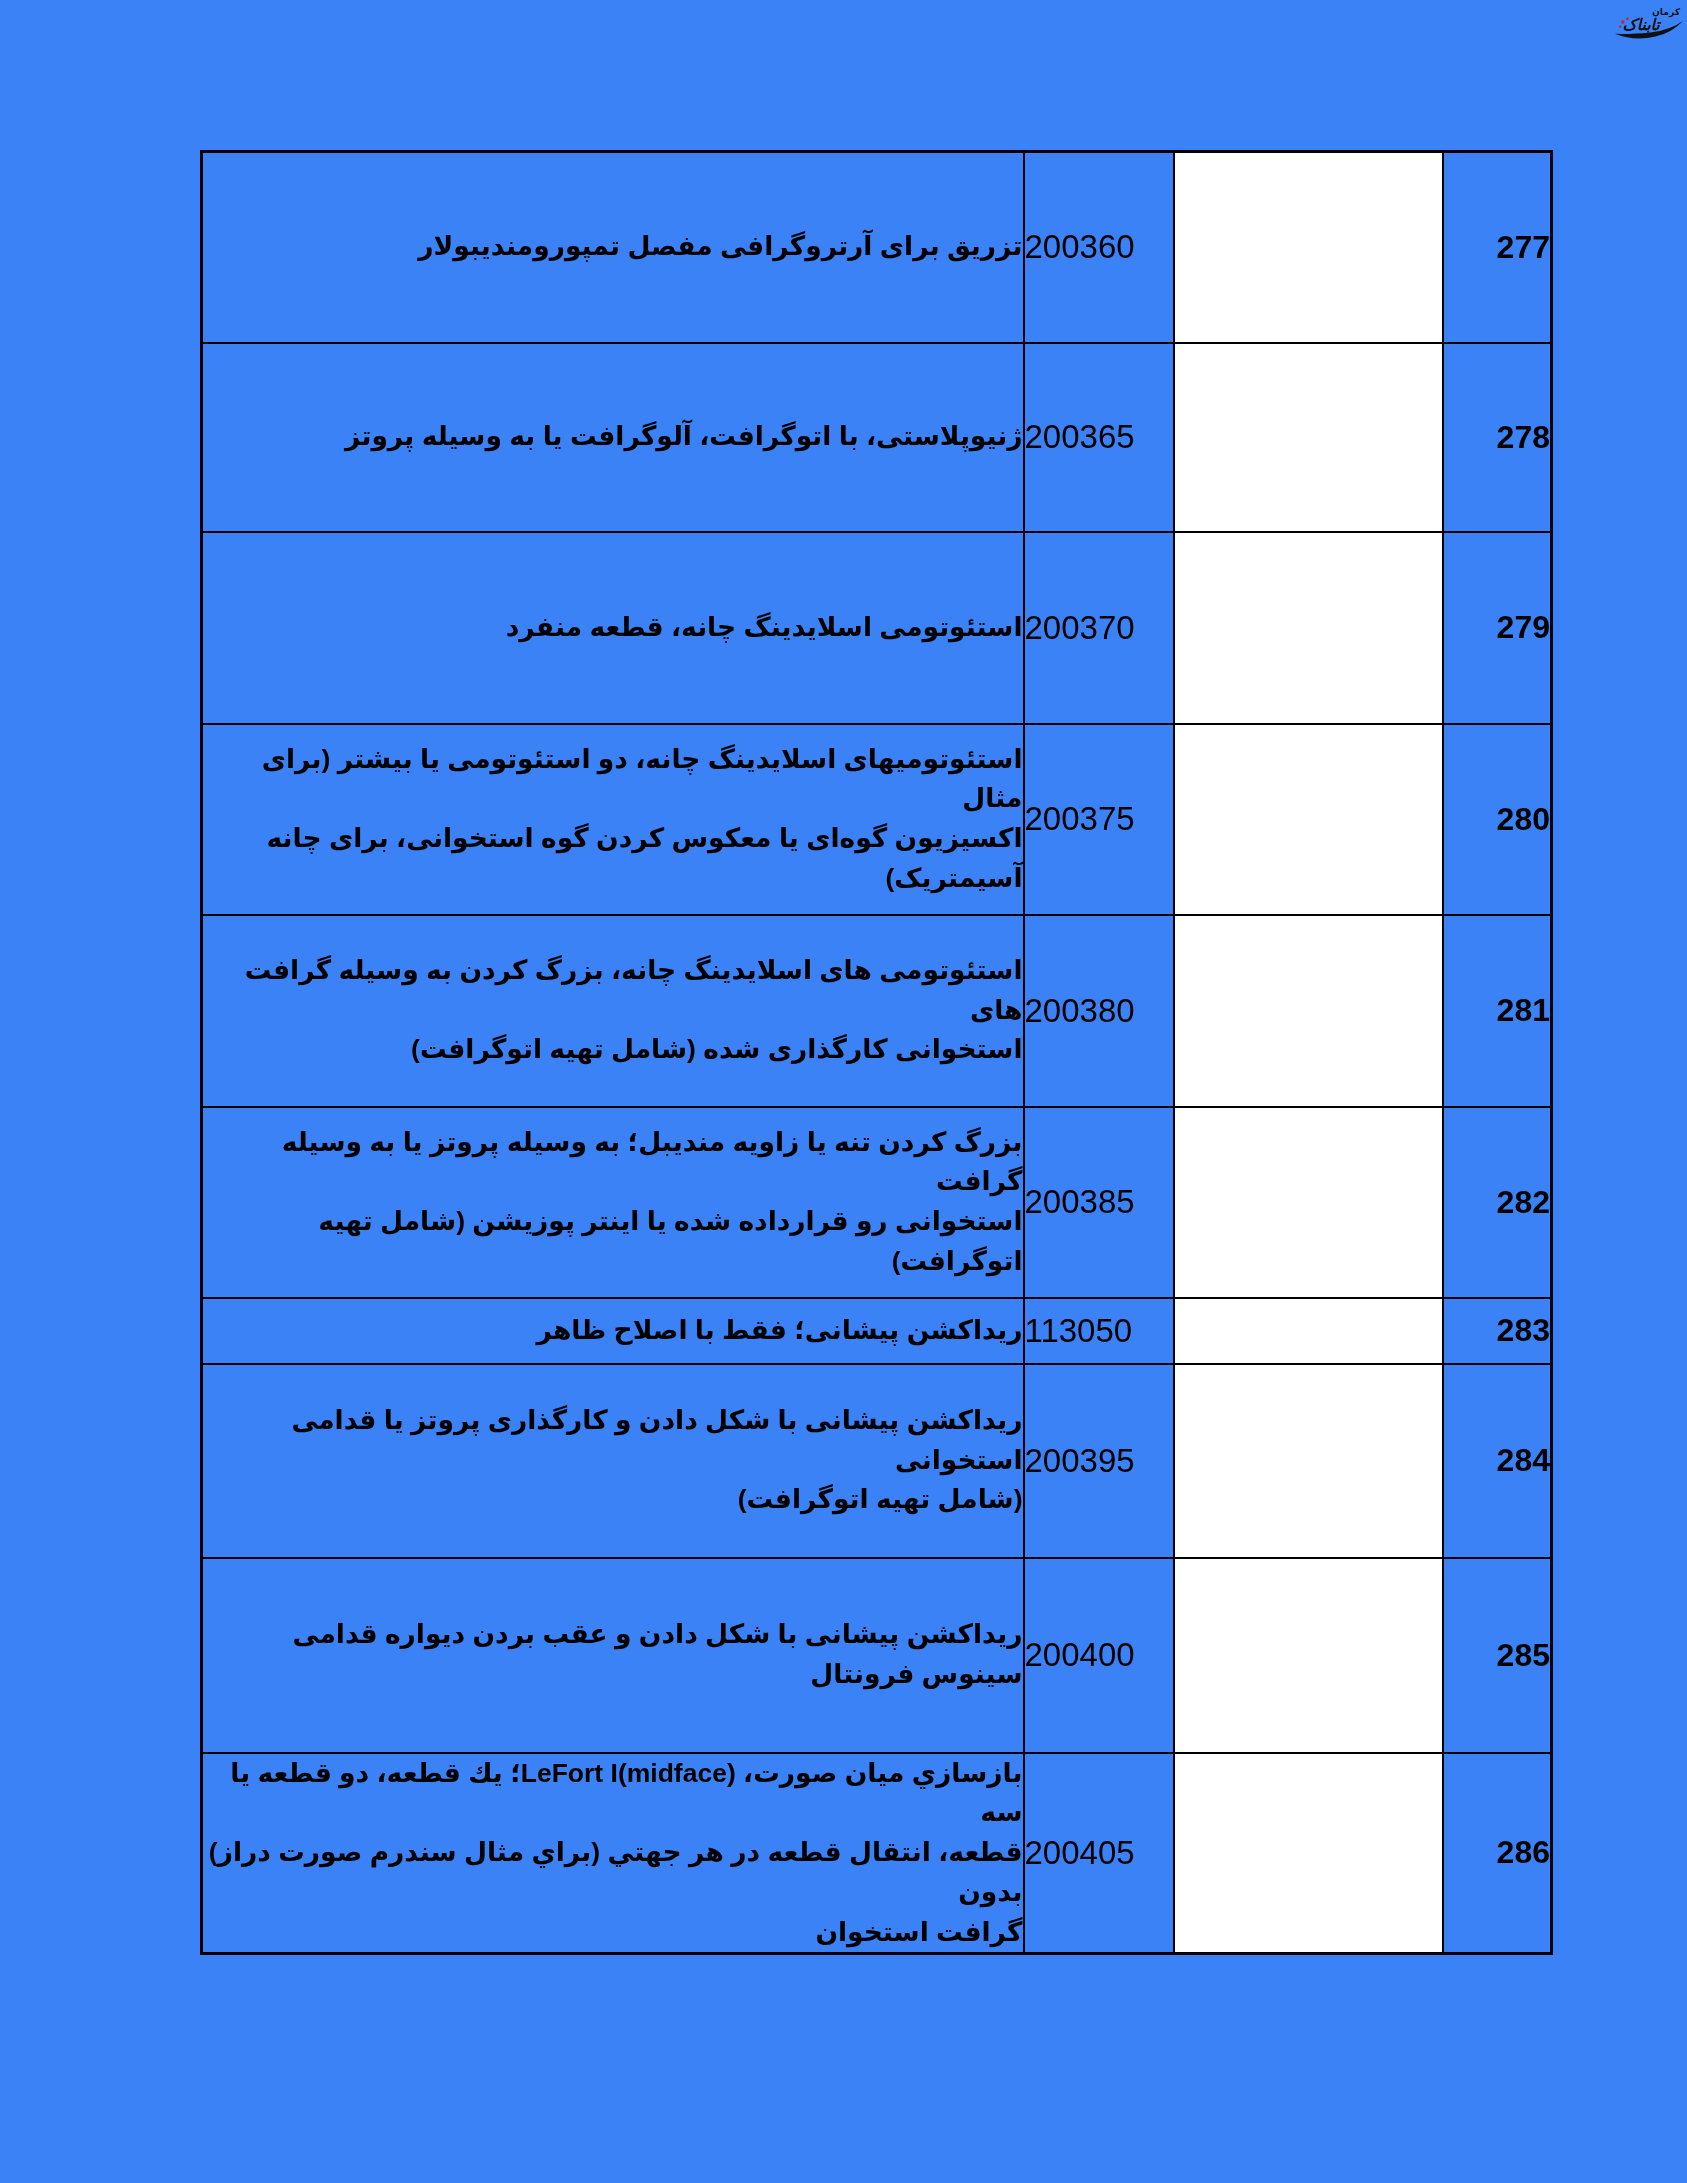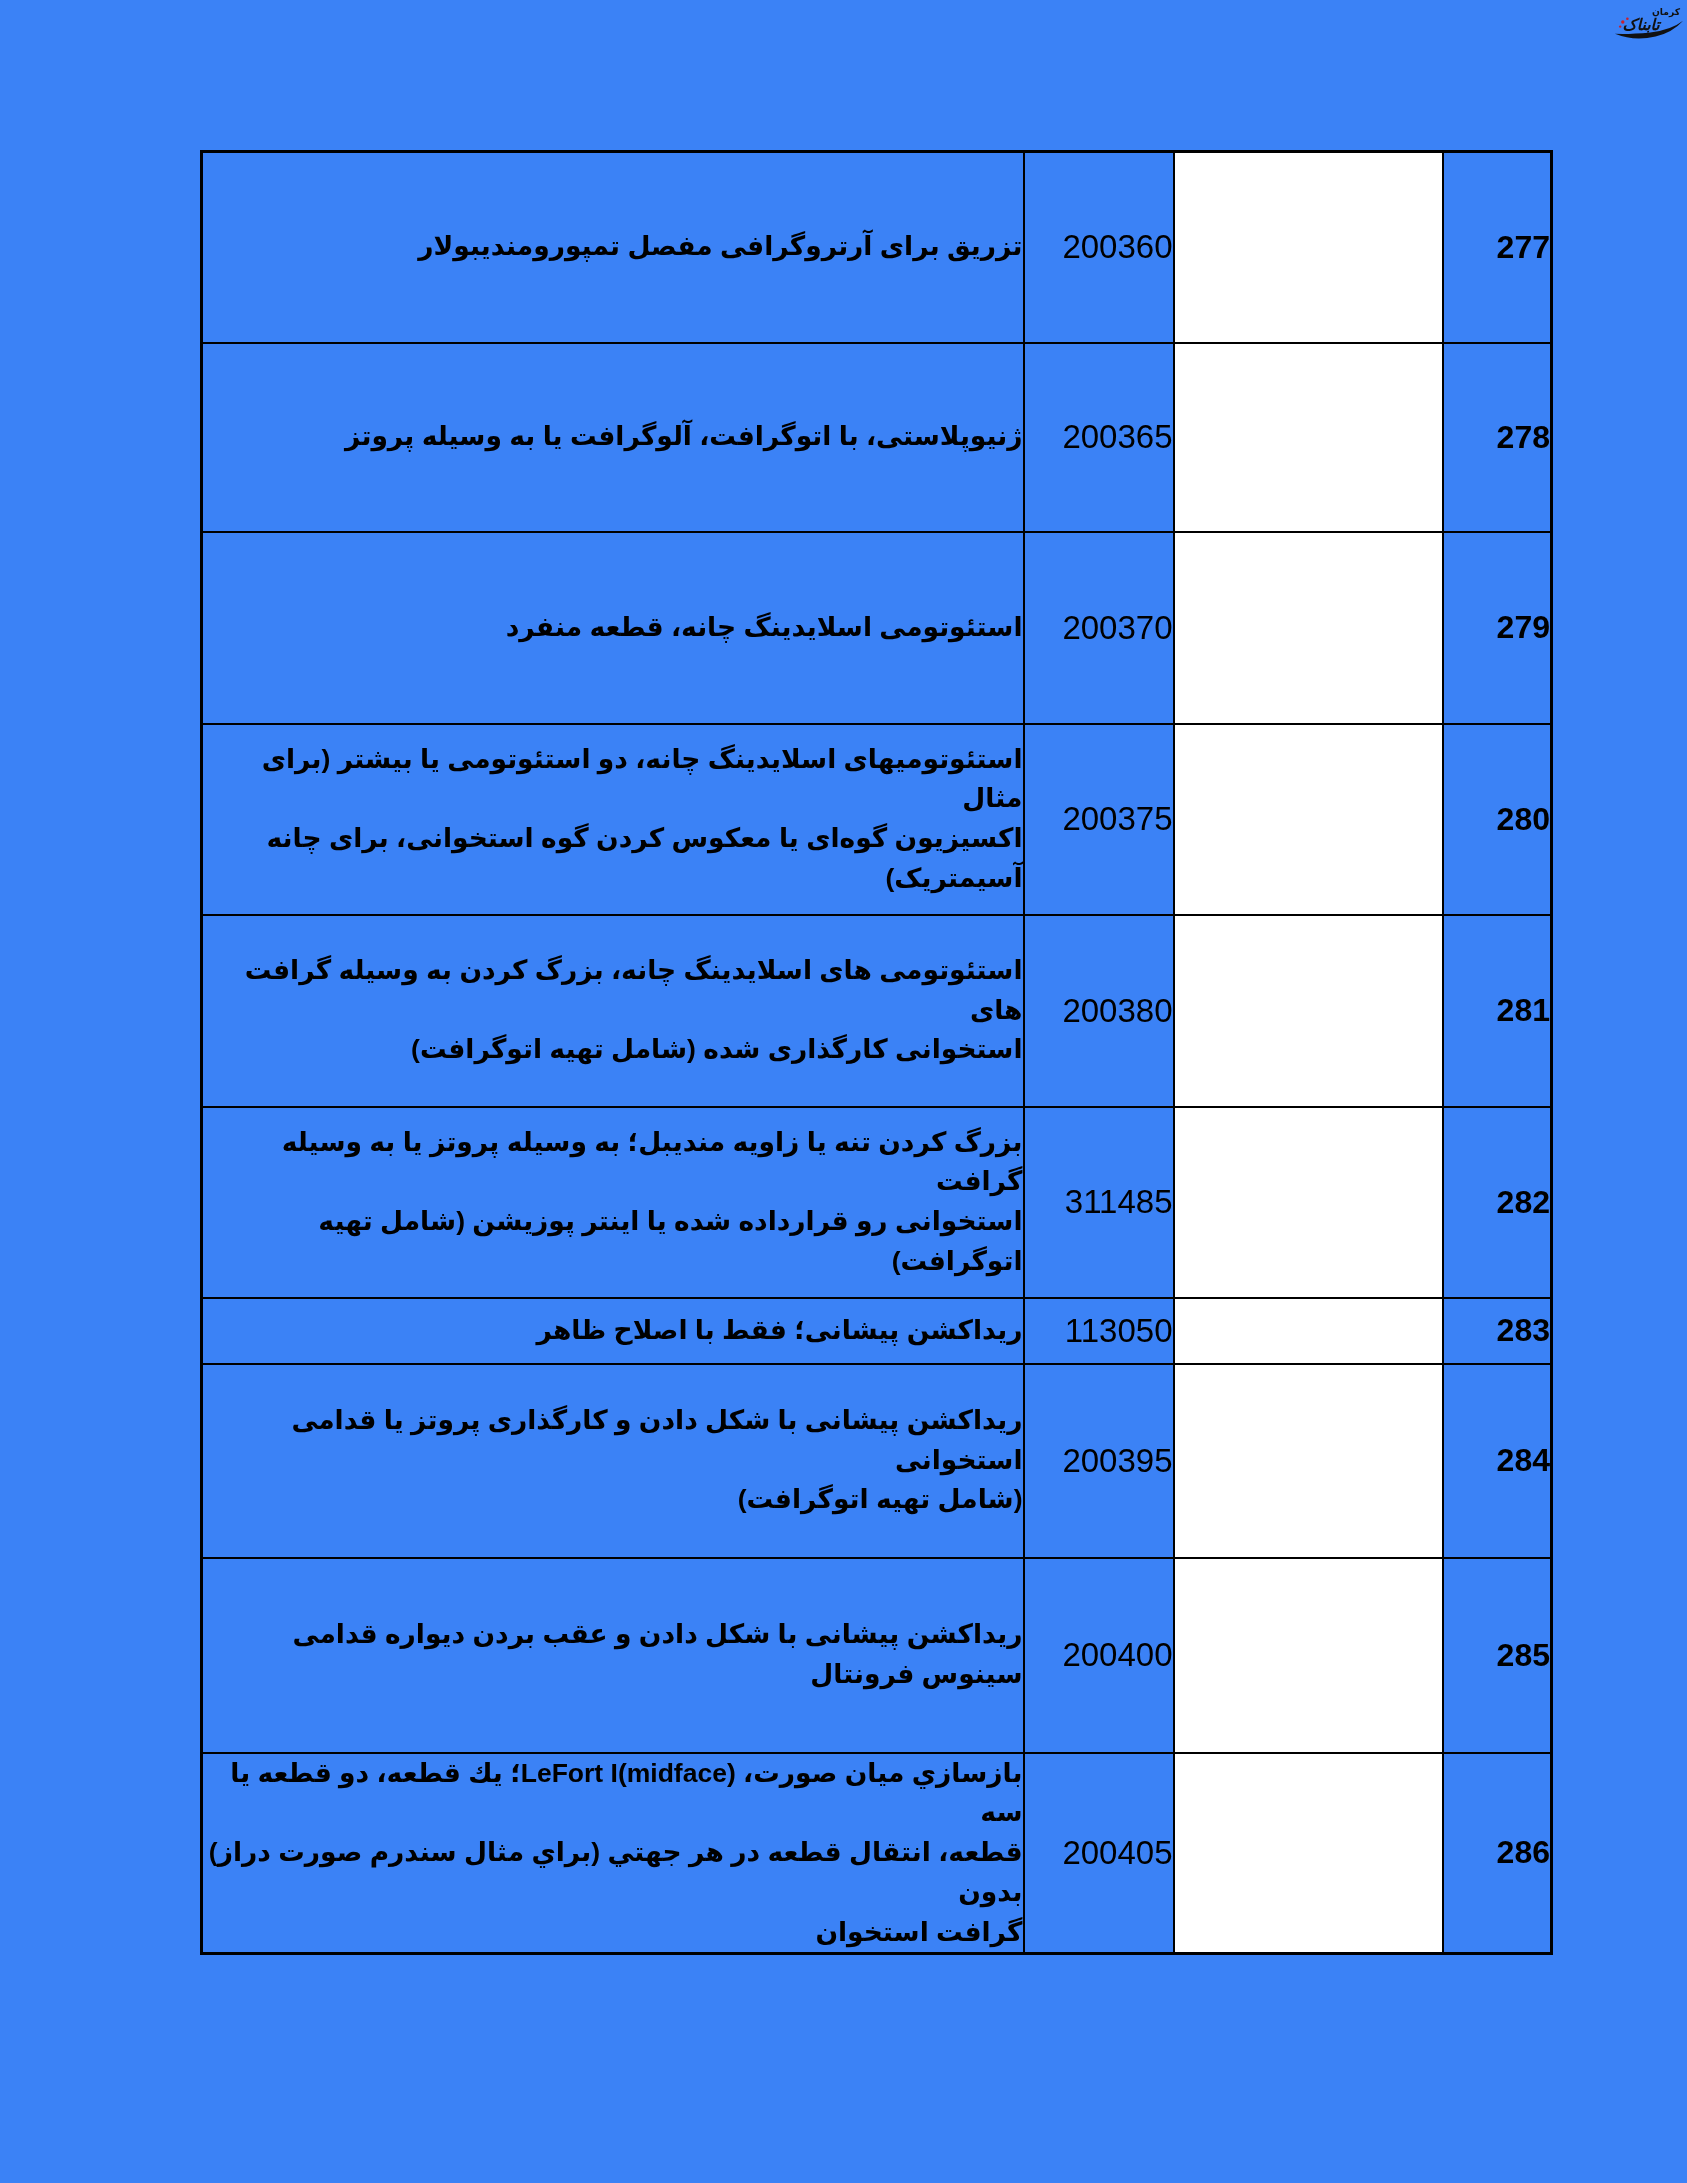"200360" td.code { text-align: right -> left }
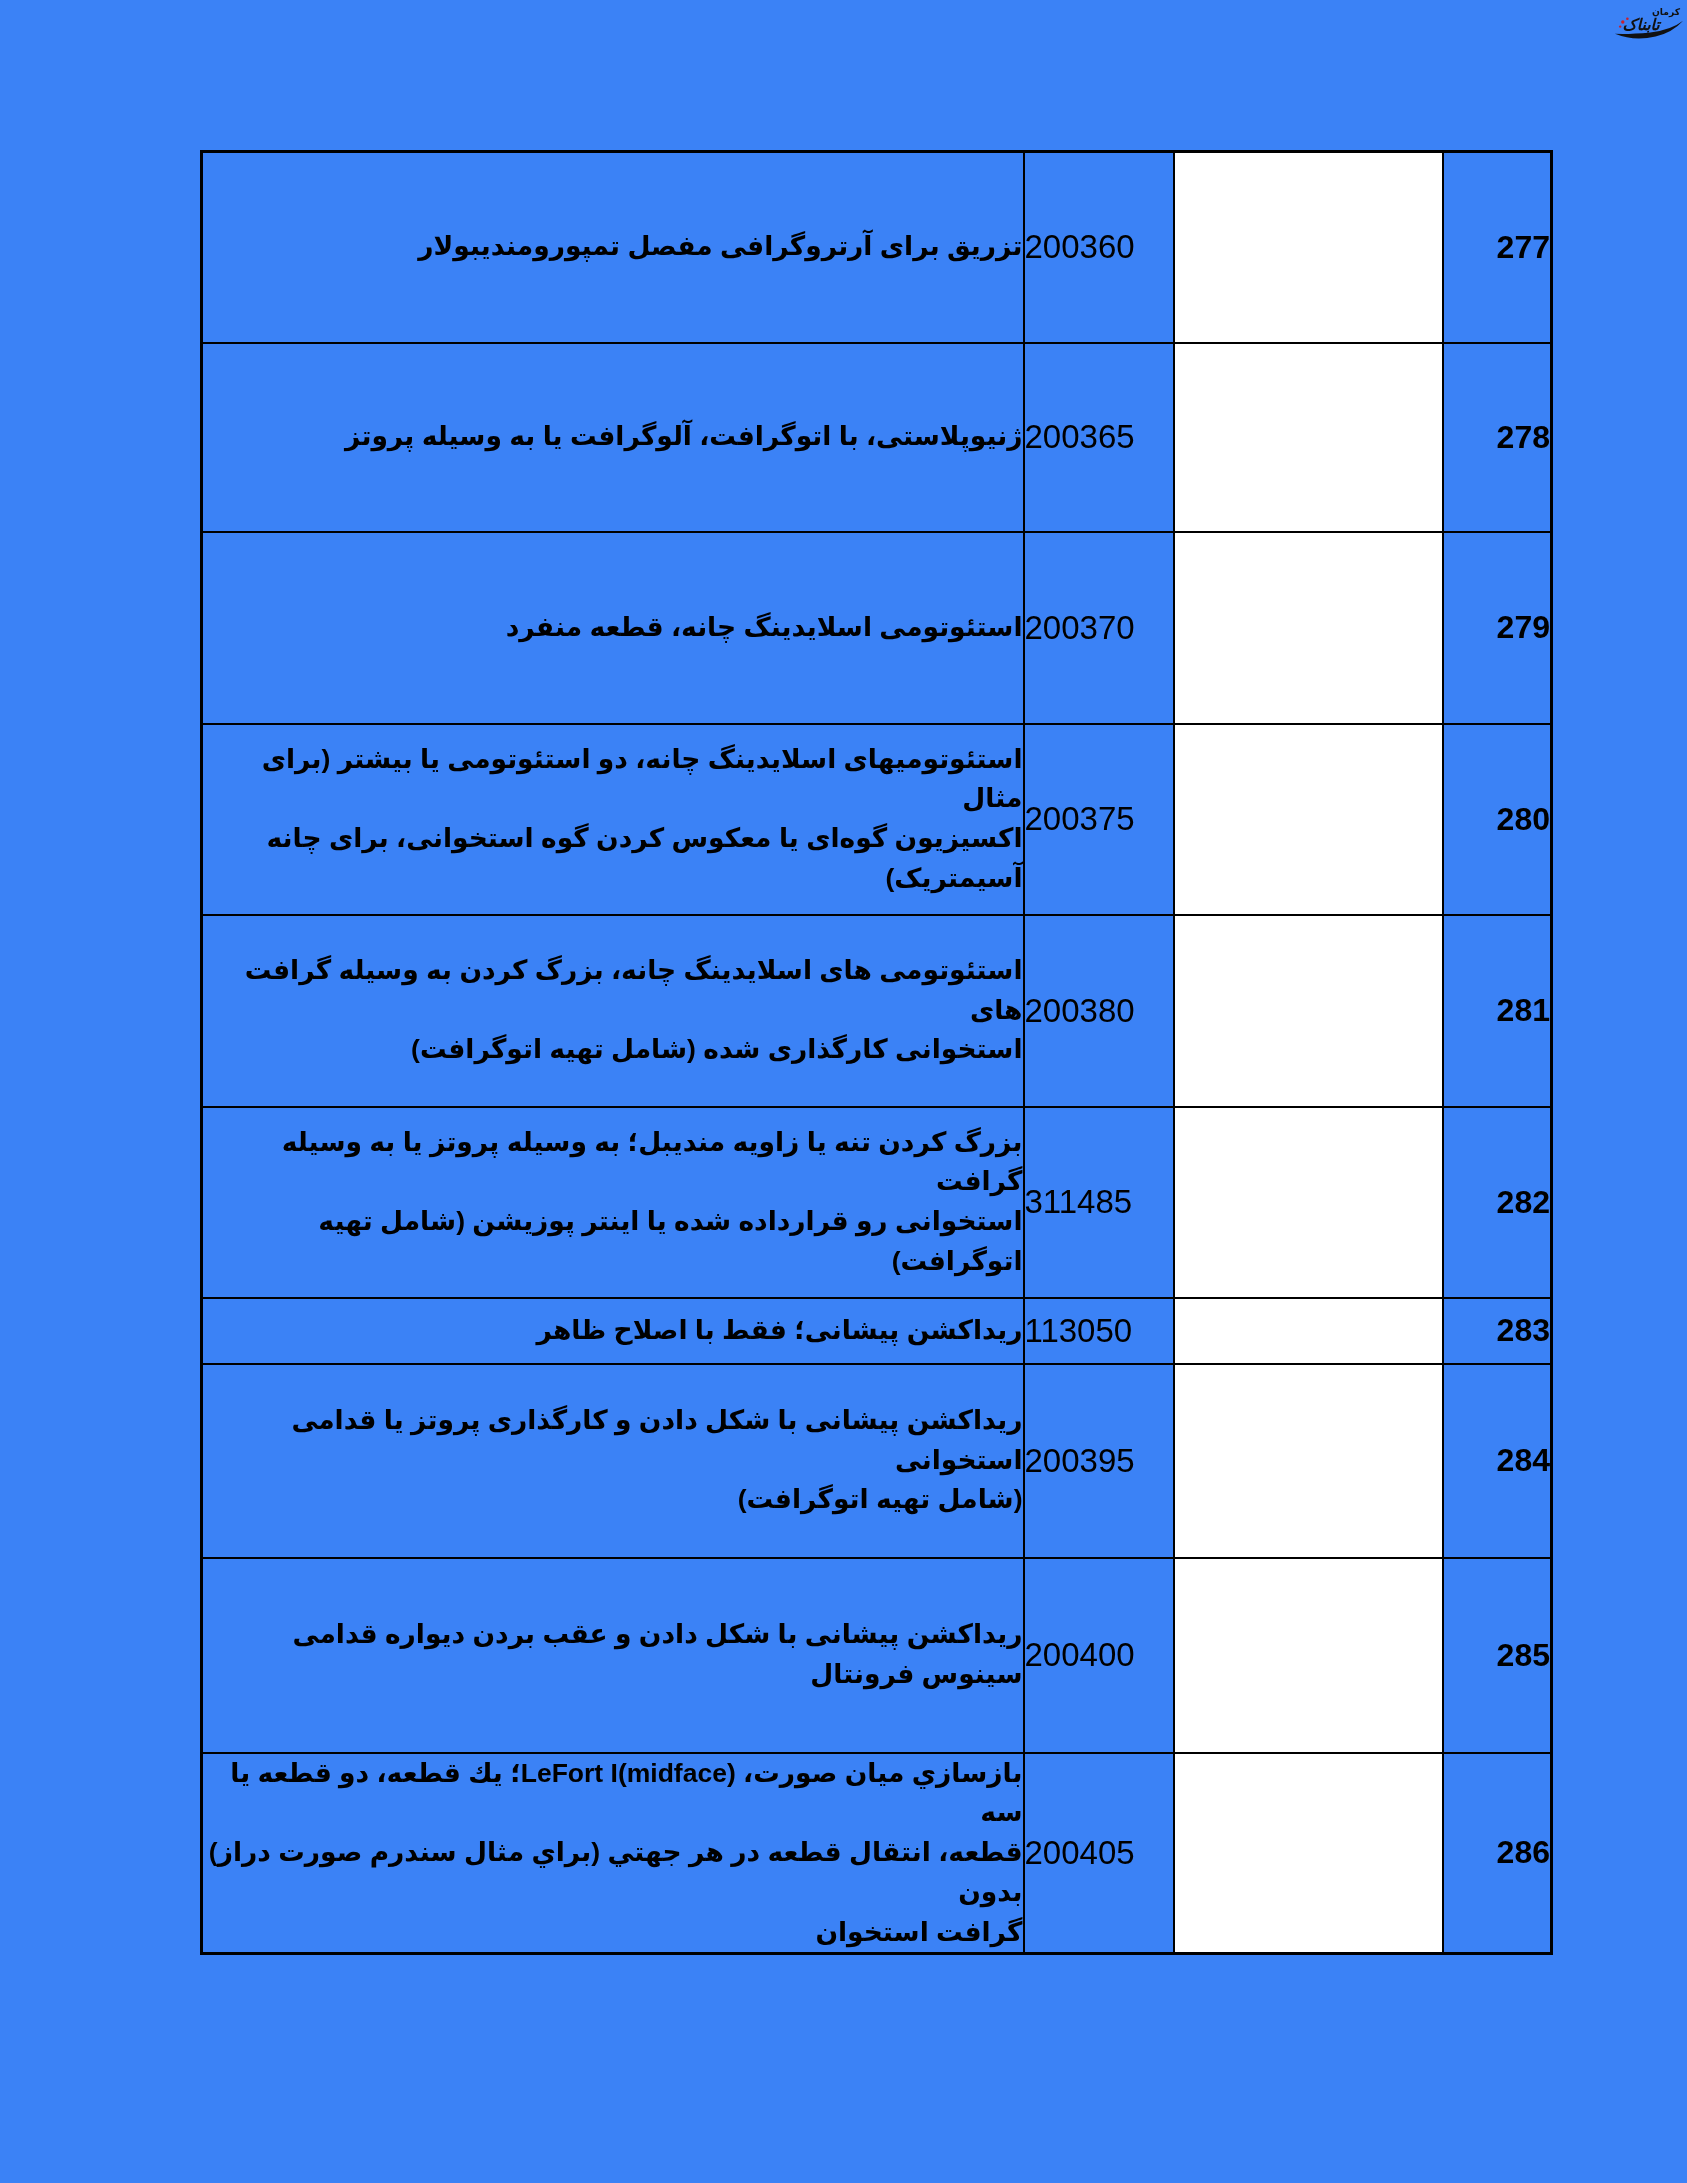"311485" td.code { text: 311485 -> 200385 }
